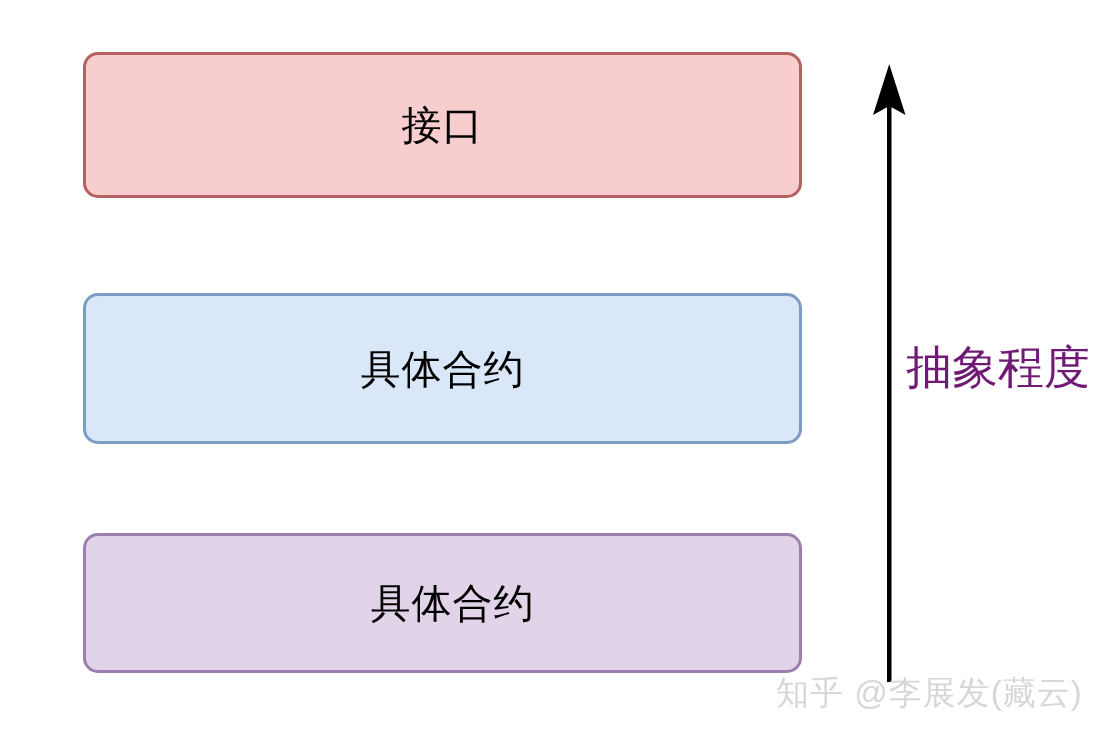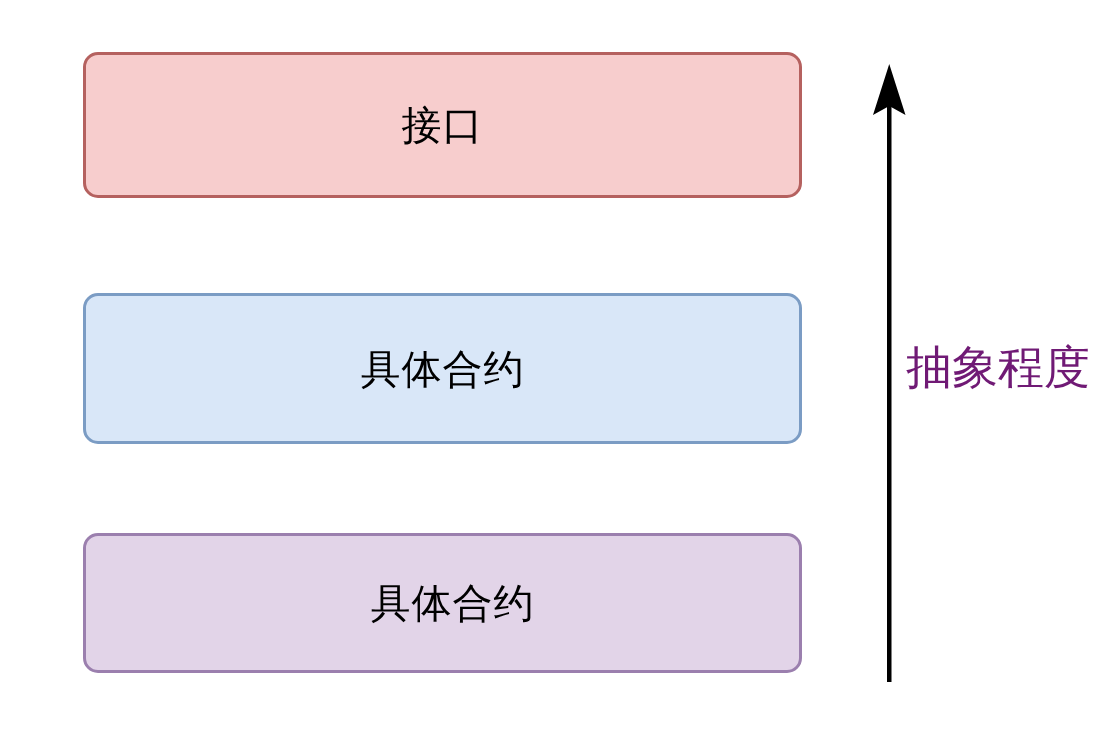"知乎 @李展发(藏云)" div { html: none -> <div>知乎 @李展发(藏云)</div> }
